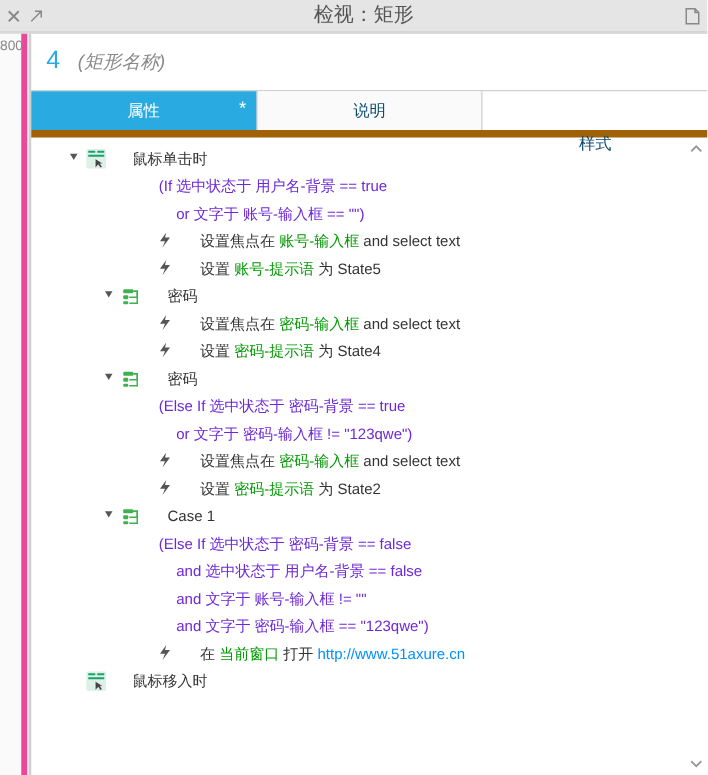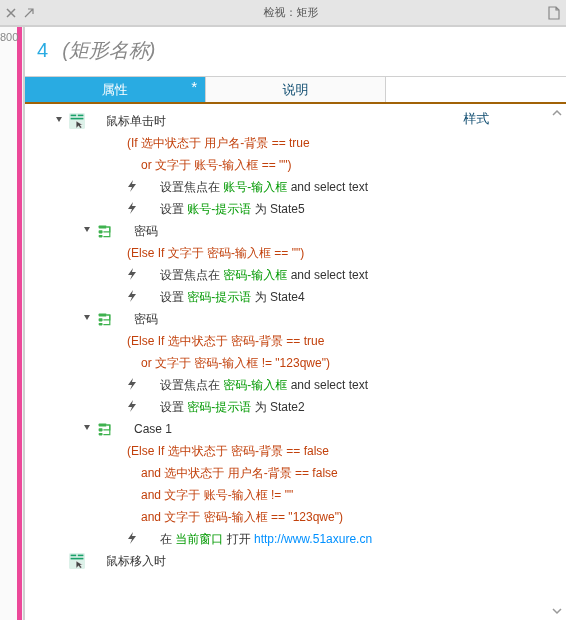"检视：矩形" .titlebar { font-size: 11px -> 16px }
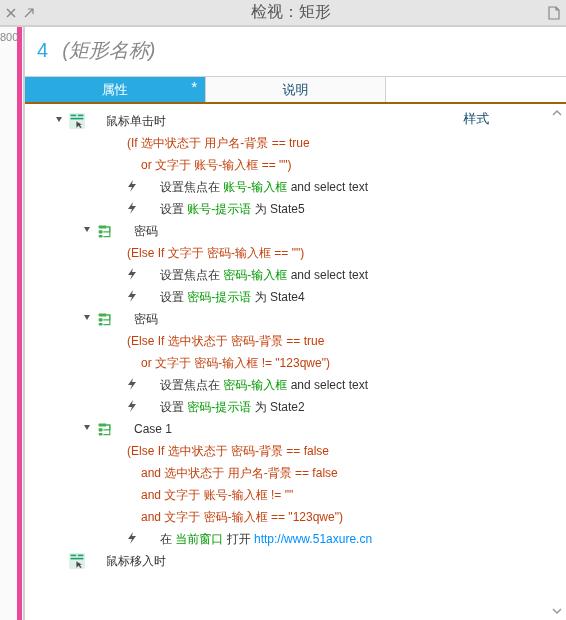"(矩形名称)" .shape-name { font-size: 20px -> 15px }
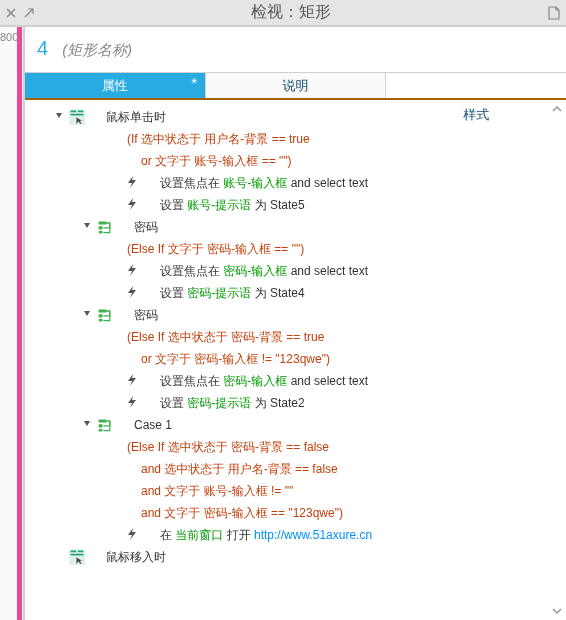"属性" .tabs { border-bottom: 2px solid #a16207 -> 6px solid #a16207; height: 28px -> 38px }
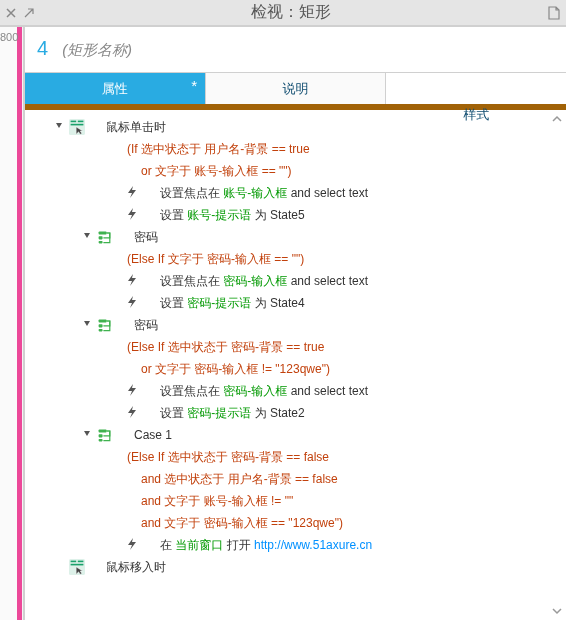"(If 选中状态于 用户名-背景 == true" .cond { color: #c2410c -> #6d28d9 }
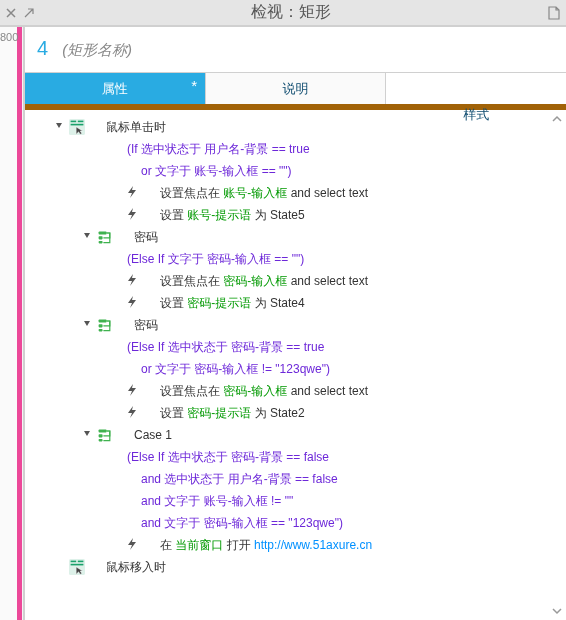"(Else If 文字于 密码-输入框 ==" div.row { html: <div> <span></span> <div>(Else If 文字于 密码-输入框 == "")</div> </div> -> none }
